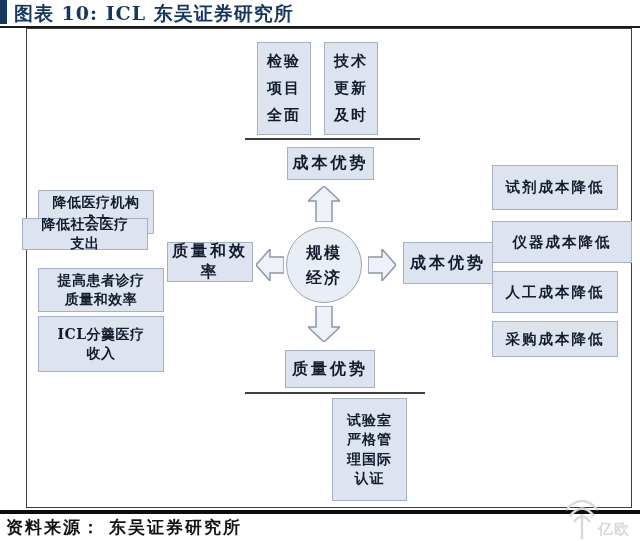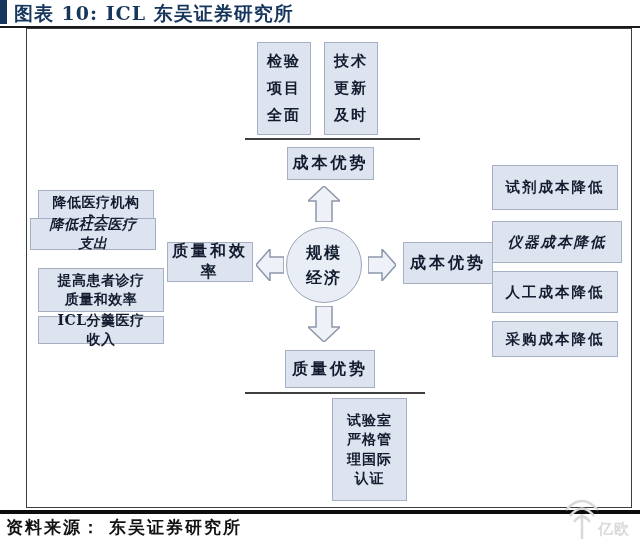"降低社会医疗" div.box { font-style: italic -> none; left: 30px -> 22px }
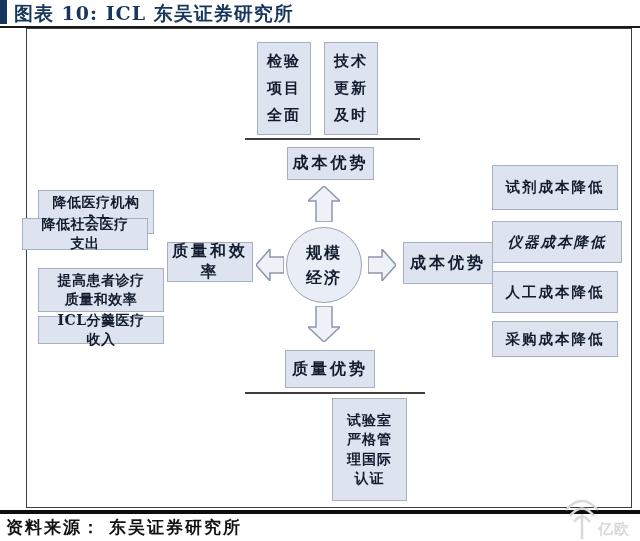"仪器成本降低" div.box { font-style: italic -> none; width: 130px -> 140px }
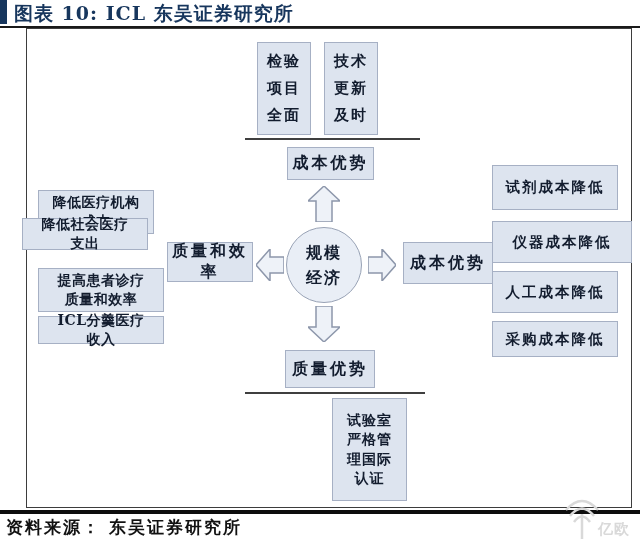"ICL分羹医疗" div.box { height: 28px -> 56px }
